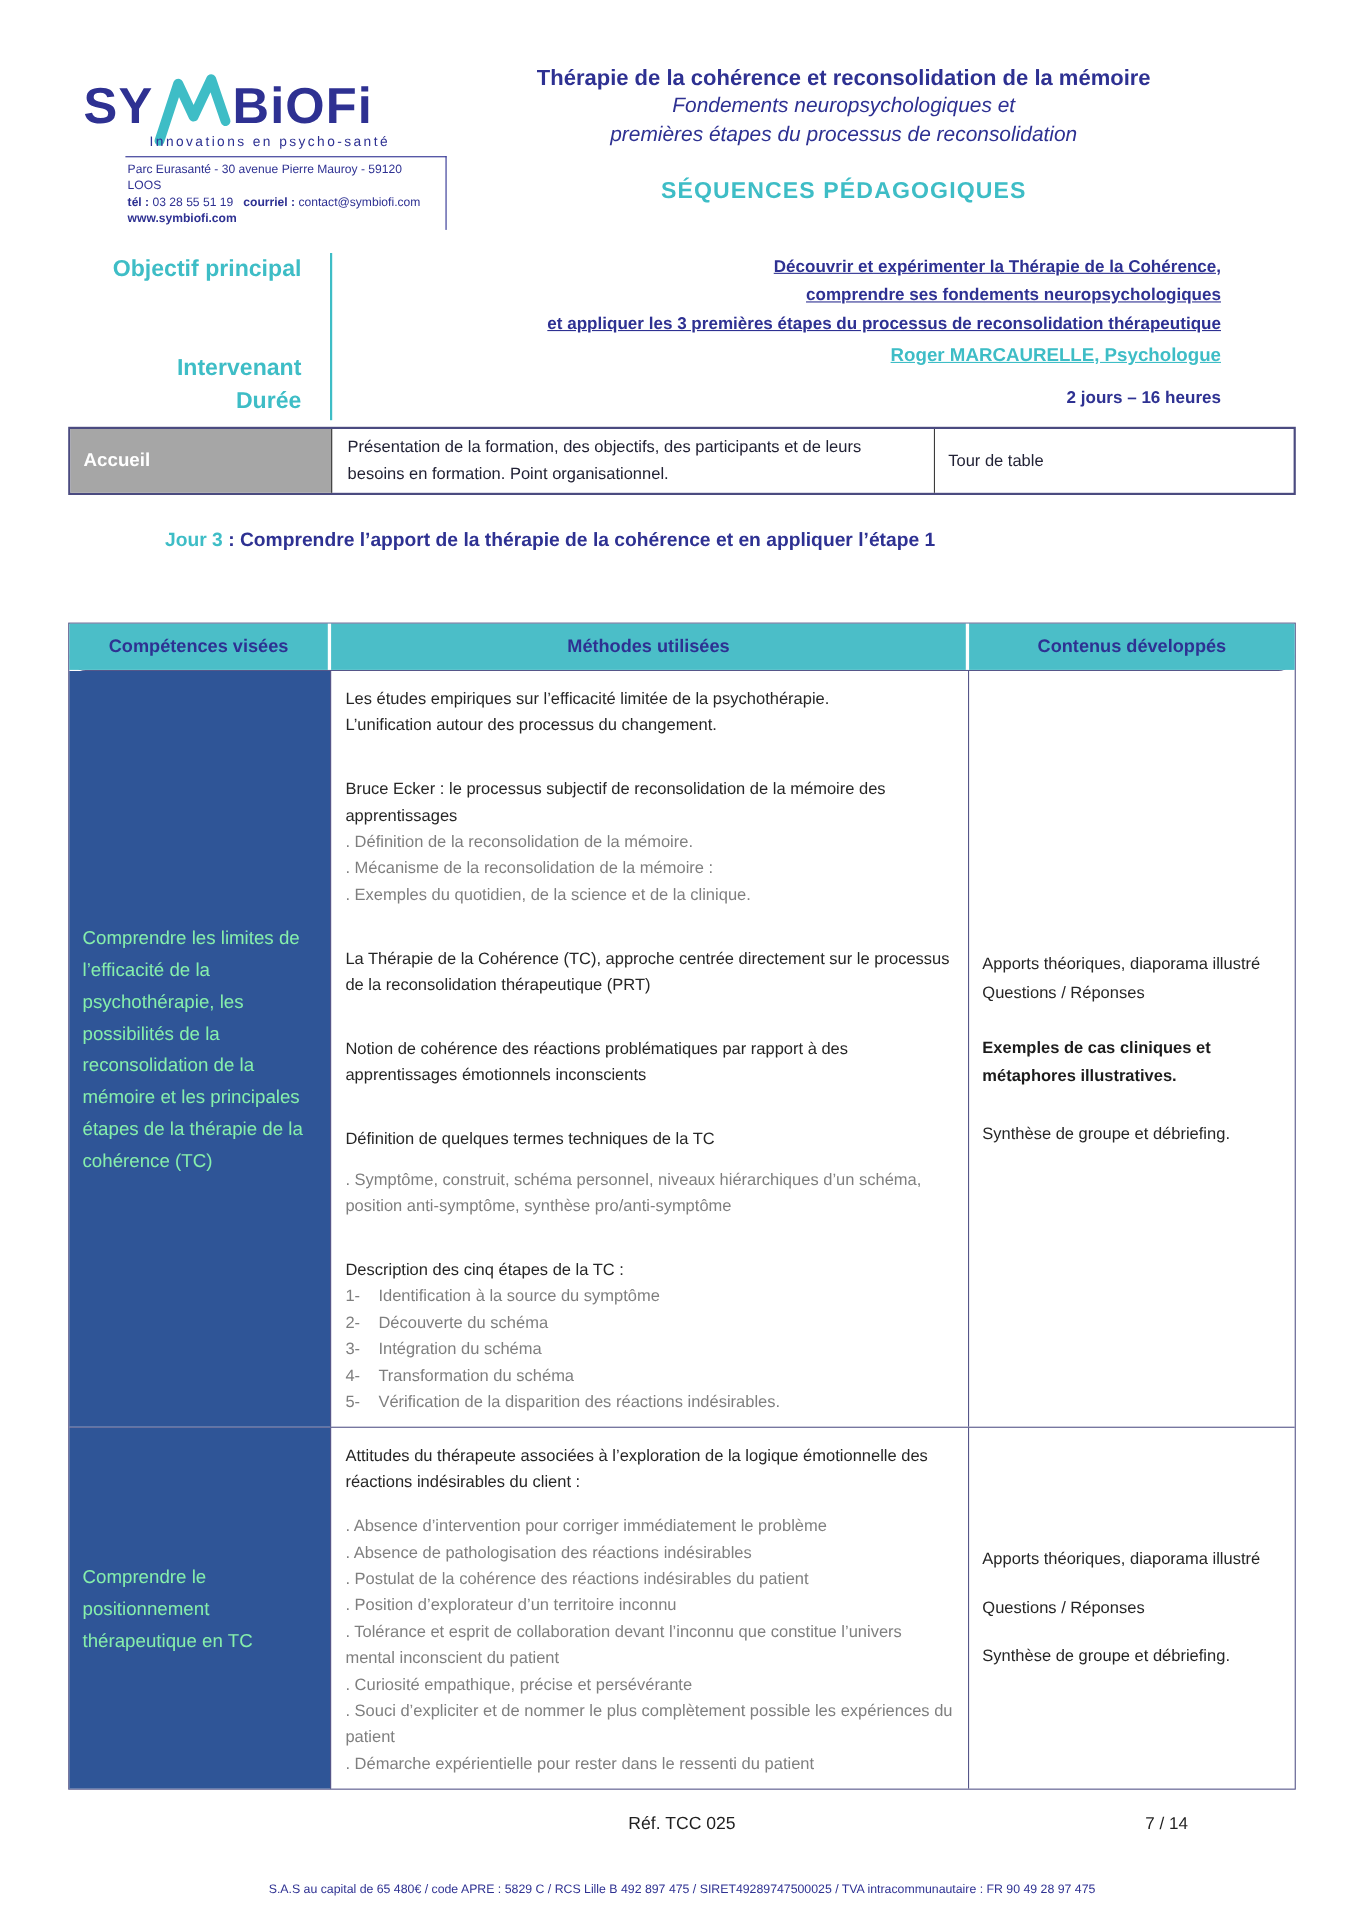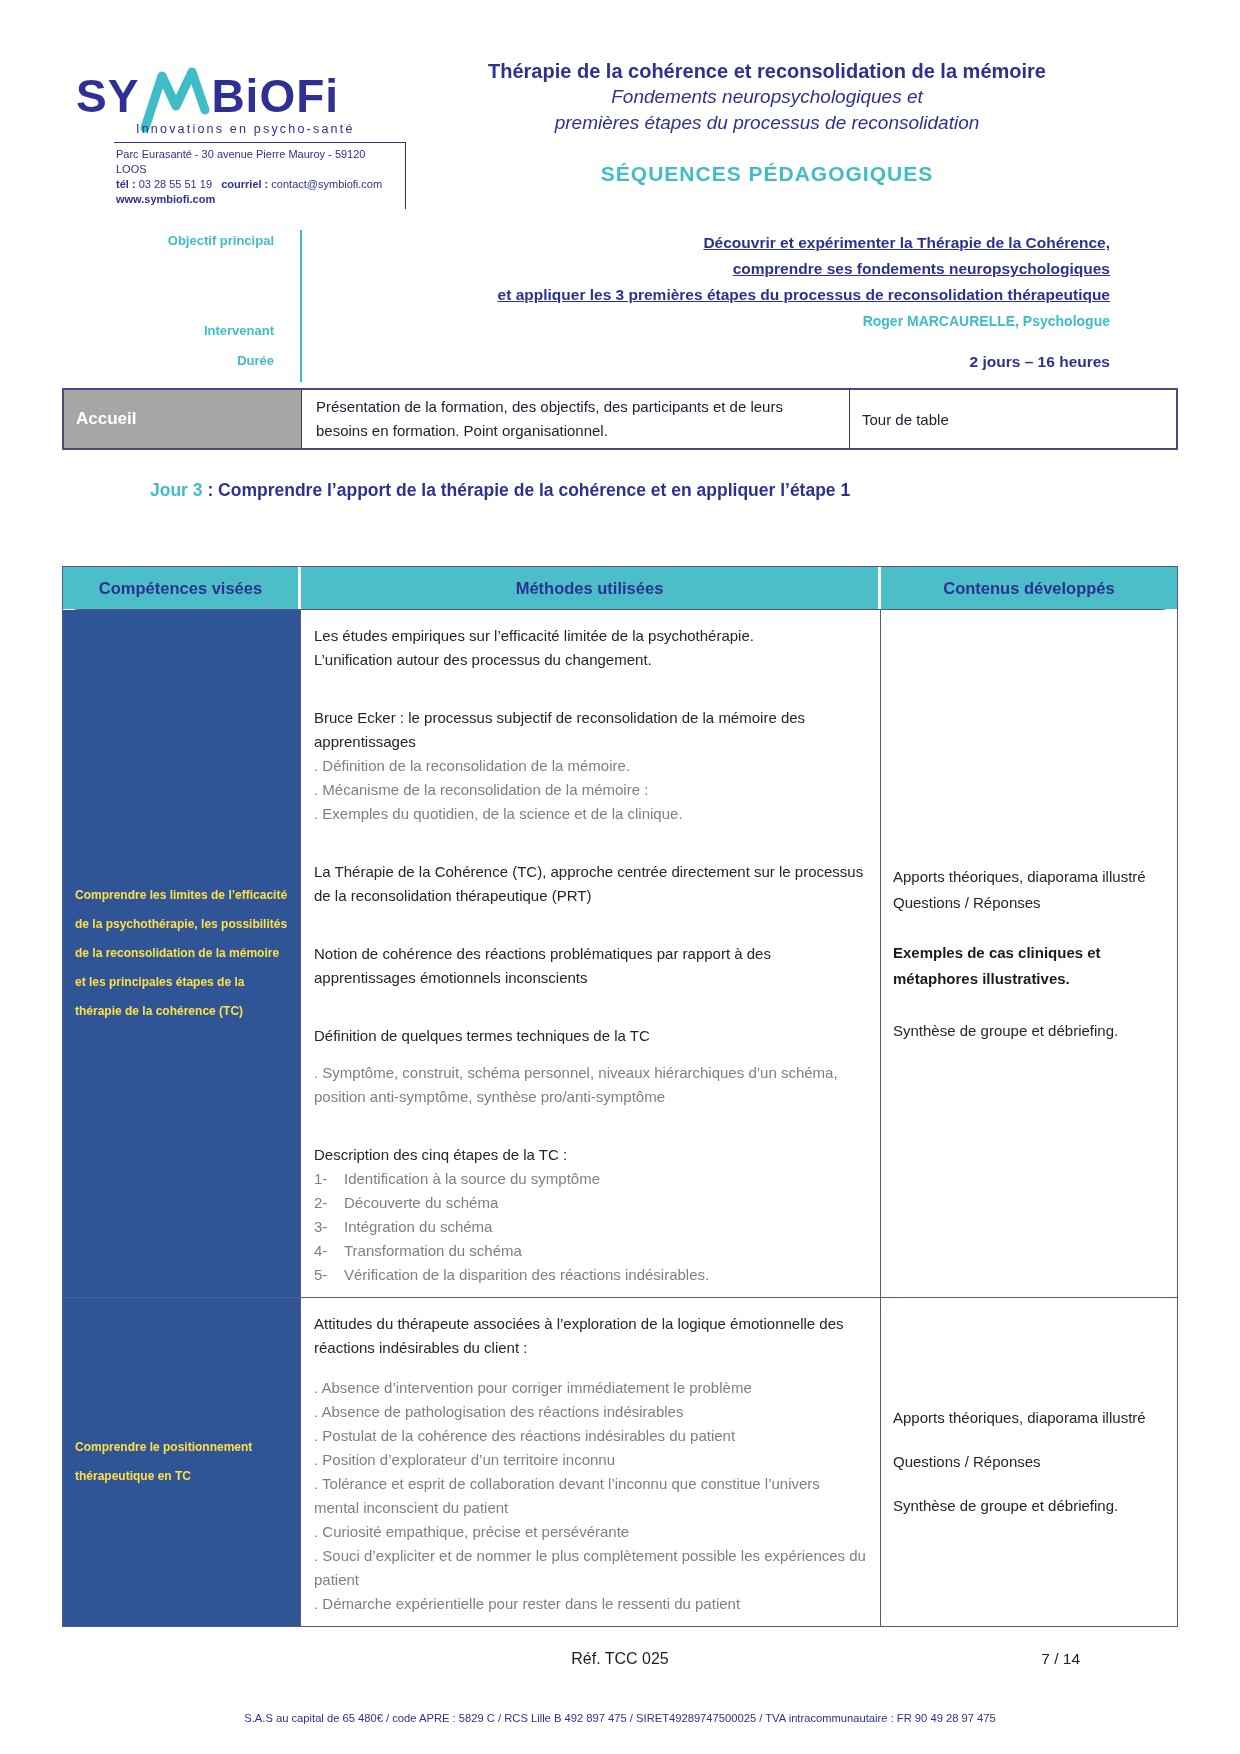"Objectif principal" .lbl { font-size: 13px -> 21px }
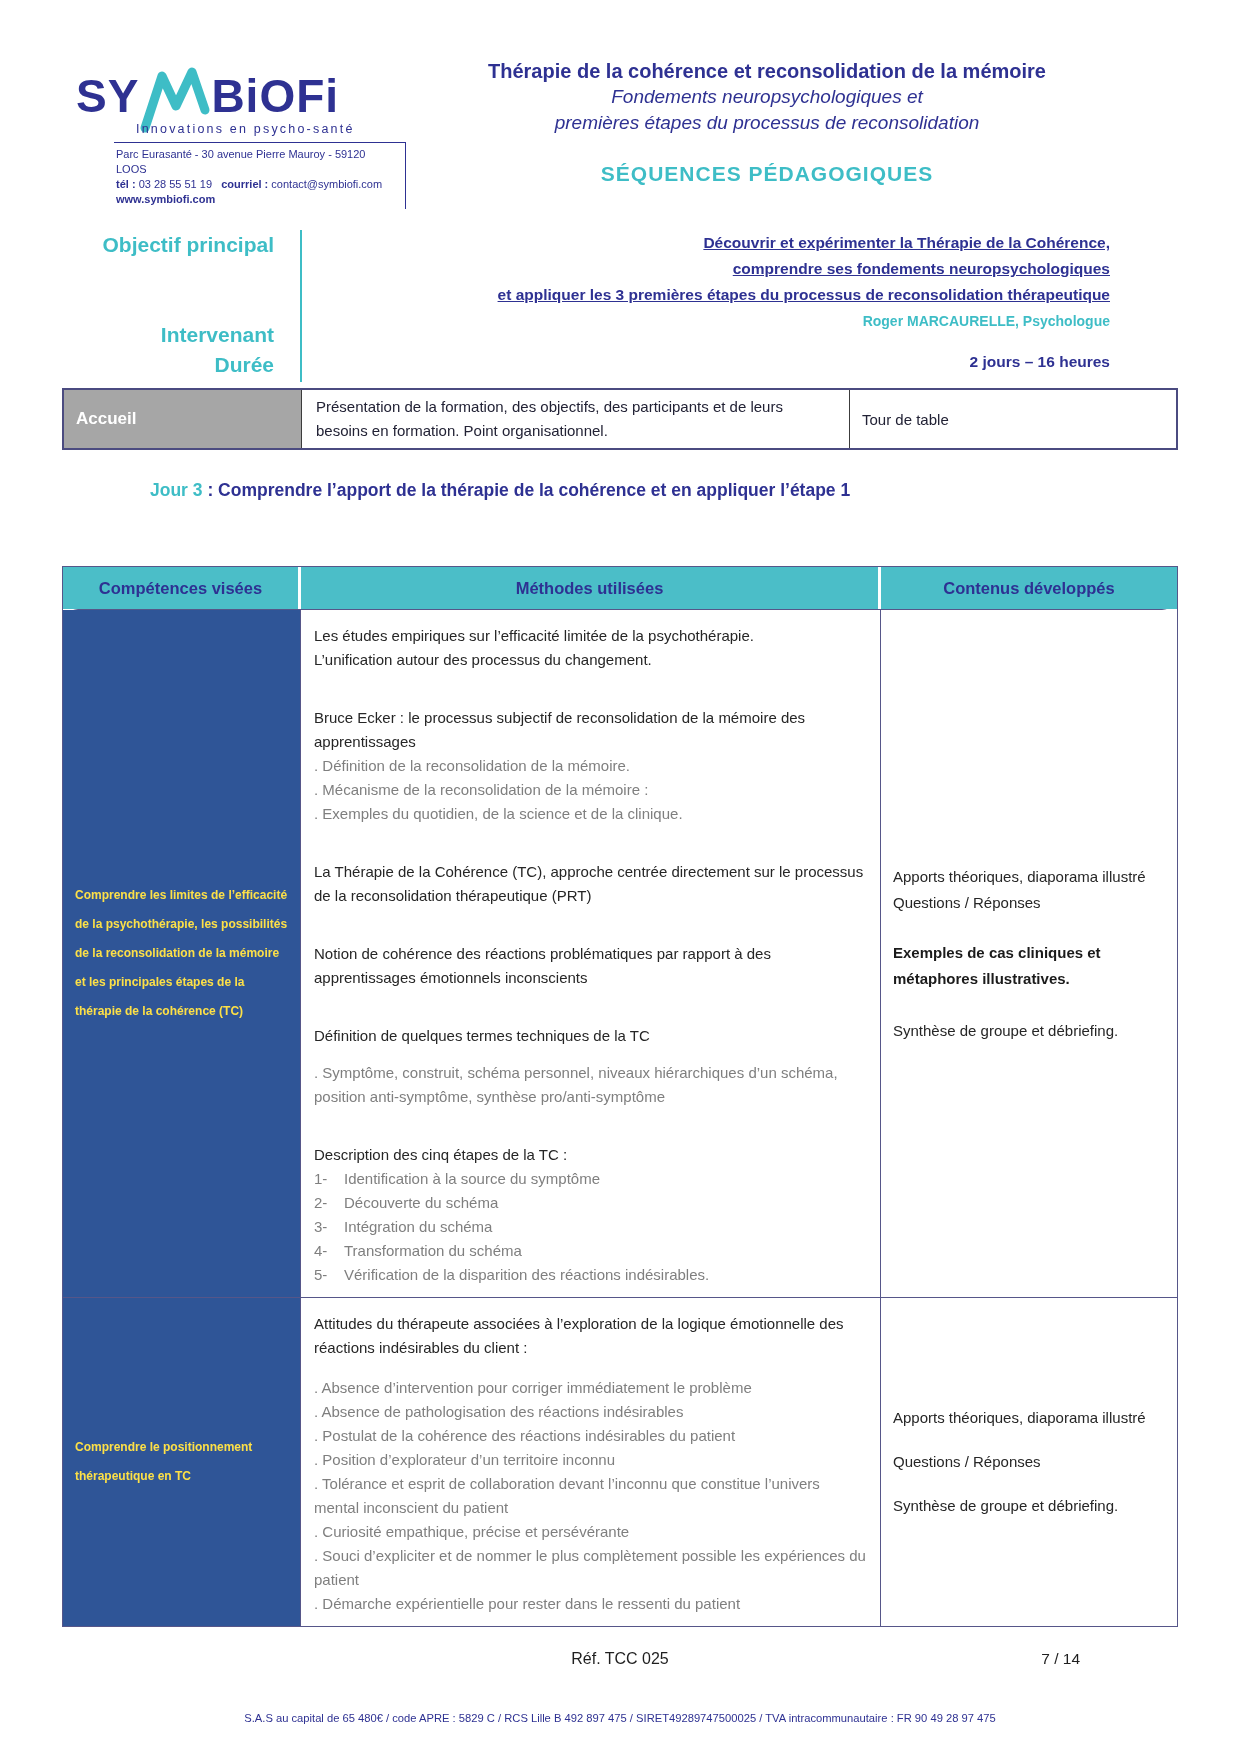"Roger MARCAURELLE, Psychologue" .intervenant-value { font-size: 14px -> 17px; text-decoration: none -> underline }
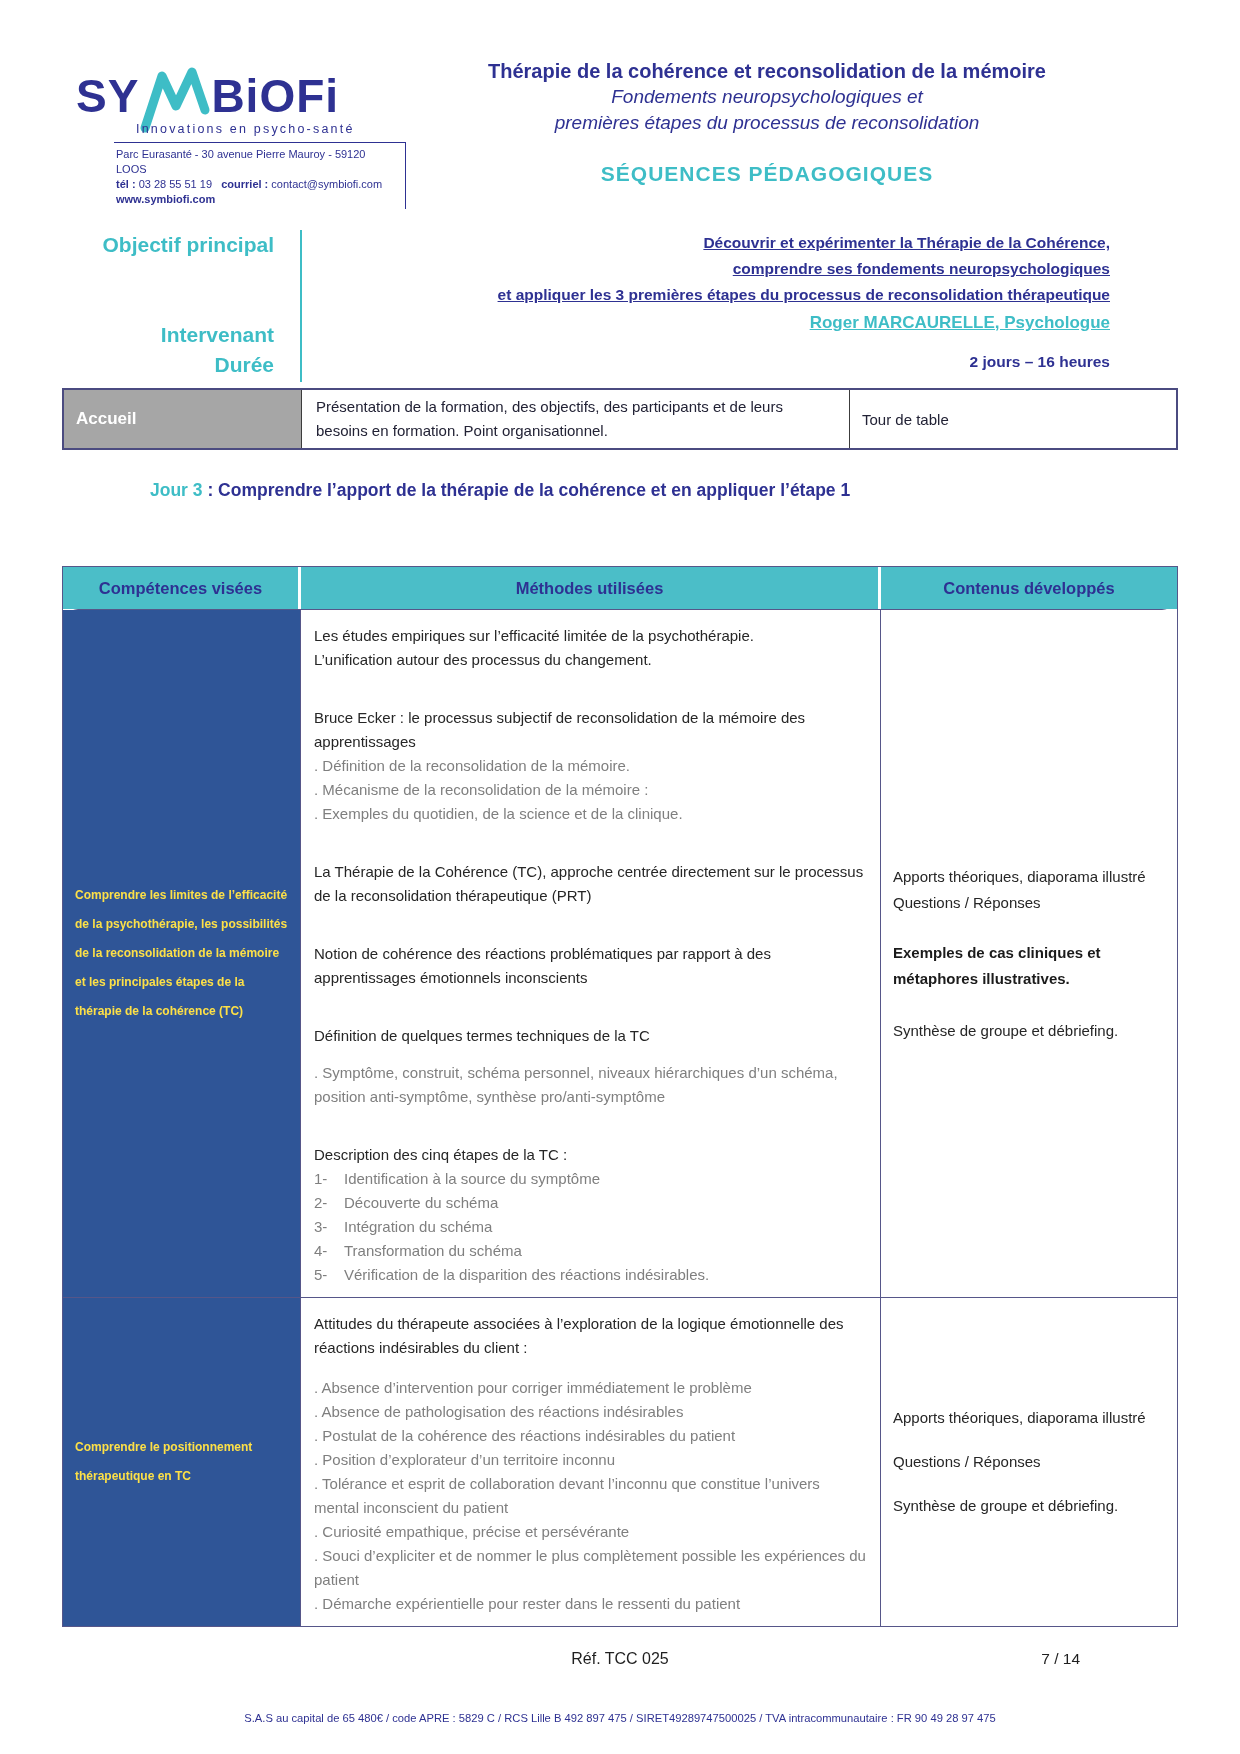"Comprendre les limites de l’efficacité" .comp-text { color: #fde047 -> #86efac; font-size: 12px -> 17px; font-weight: 700 -> 400 }
